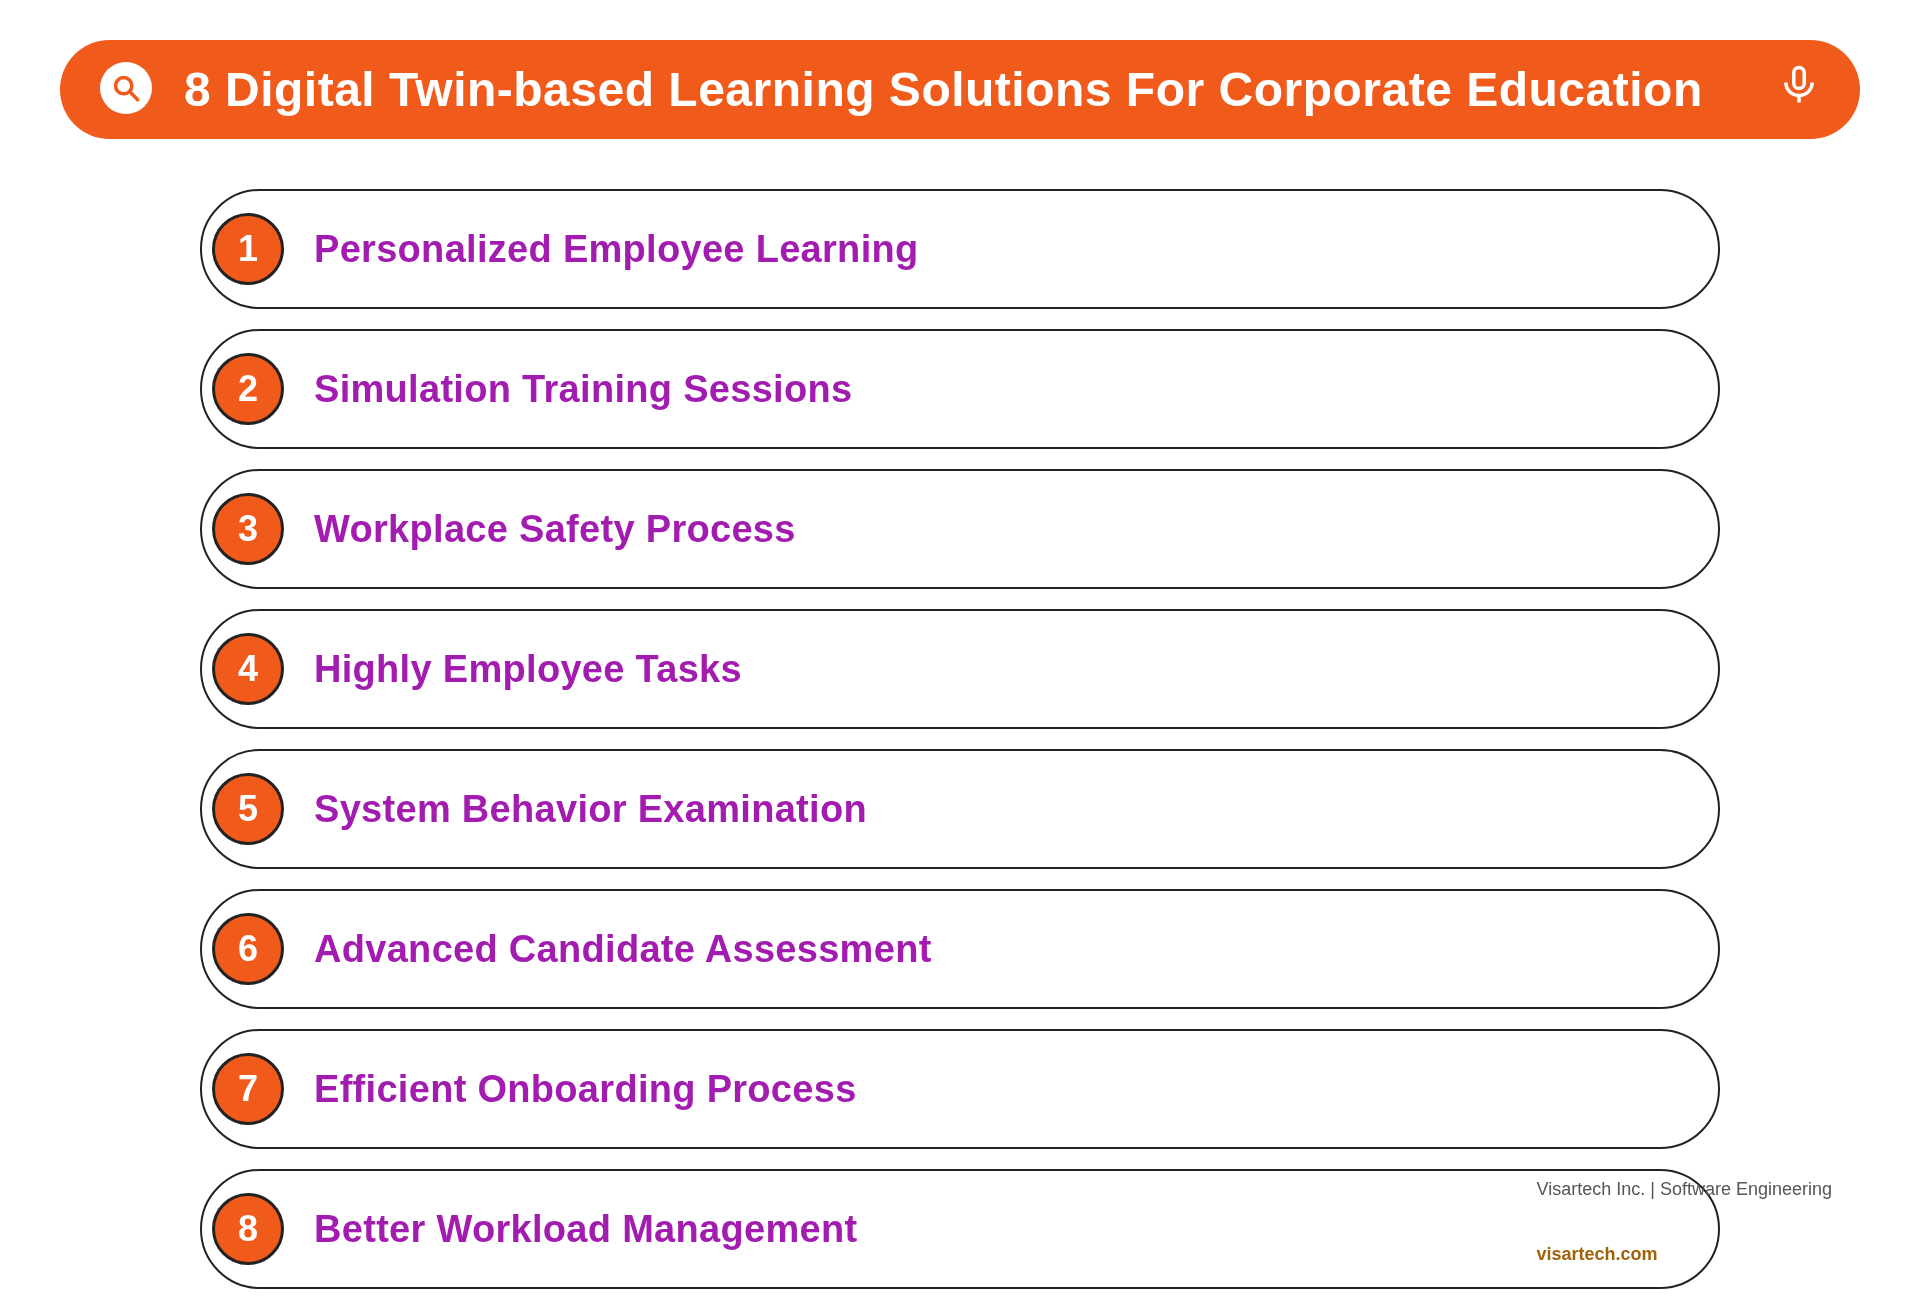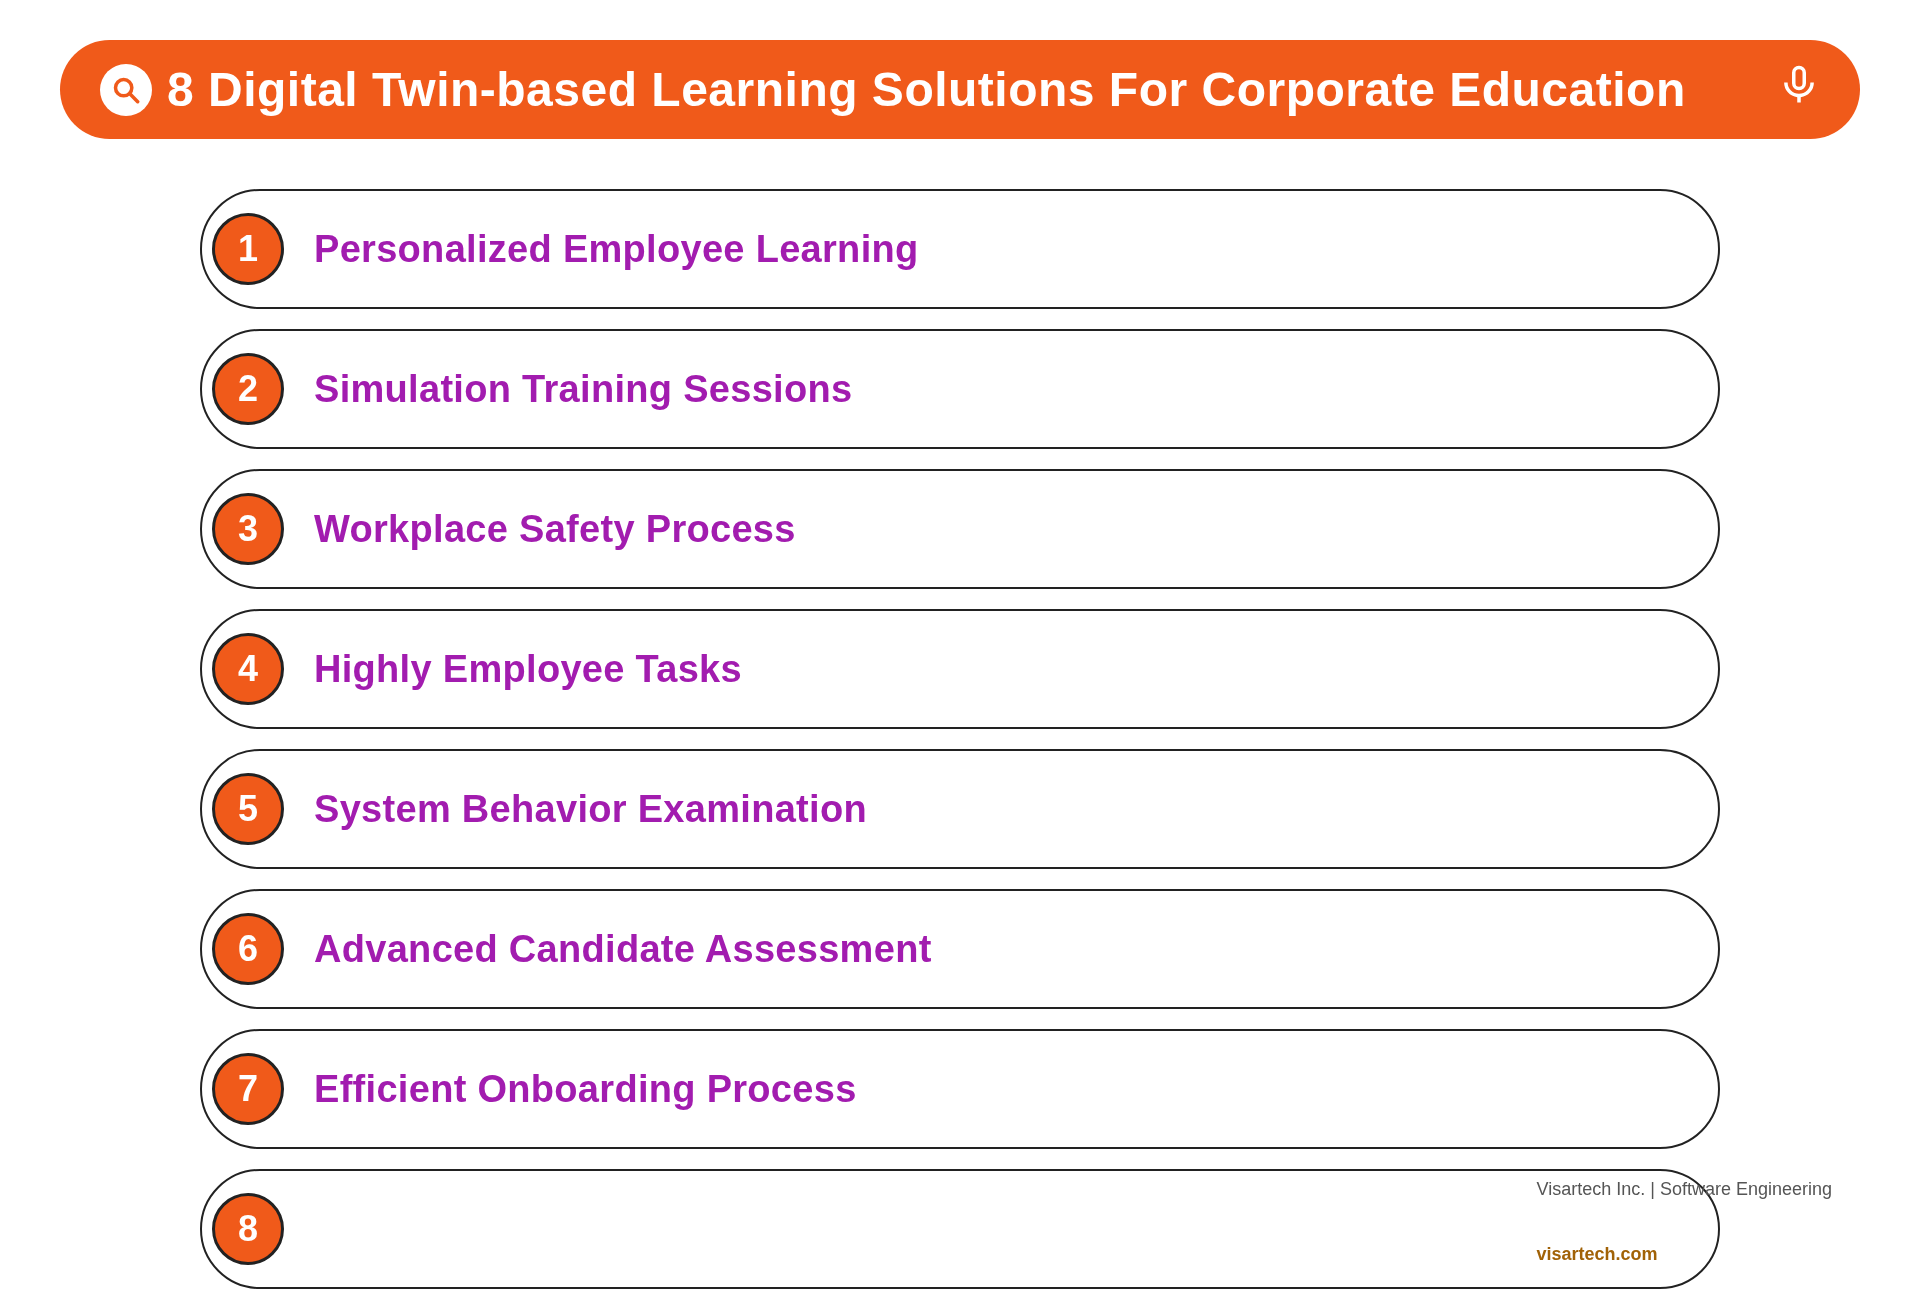"8 Digital Twin-based Learning Solutions" .header-left { align-items: center -> flex-start; gap: 15px -> 32px }
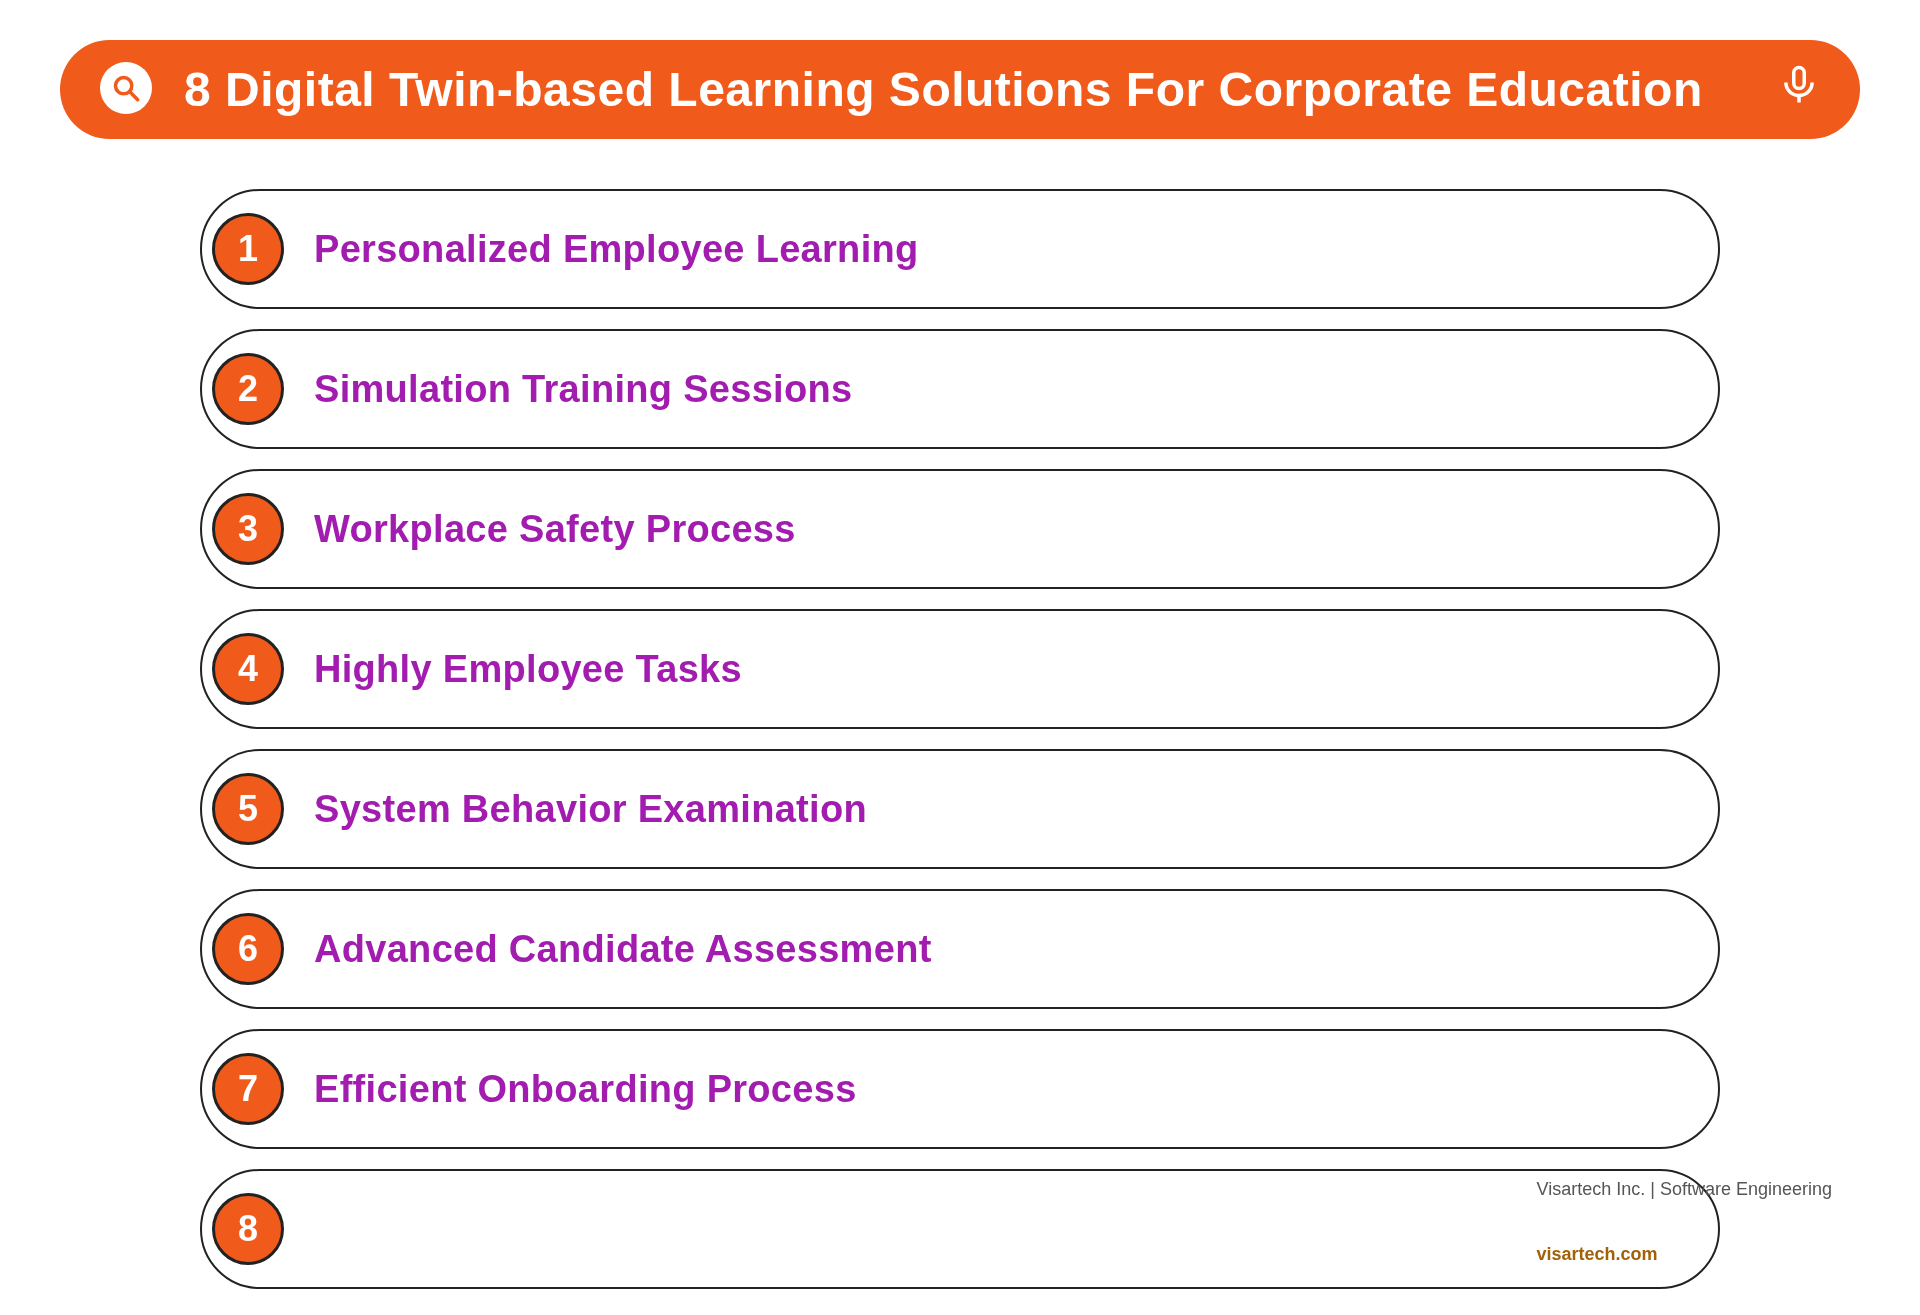"Better Workload Management" span.item-text { html: none -> <span>Better Workload Management</span> }
